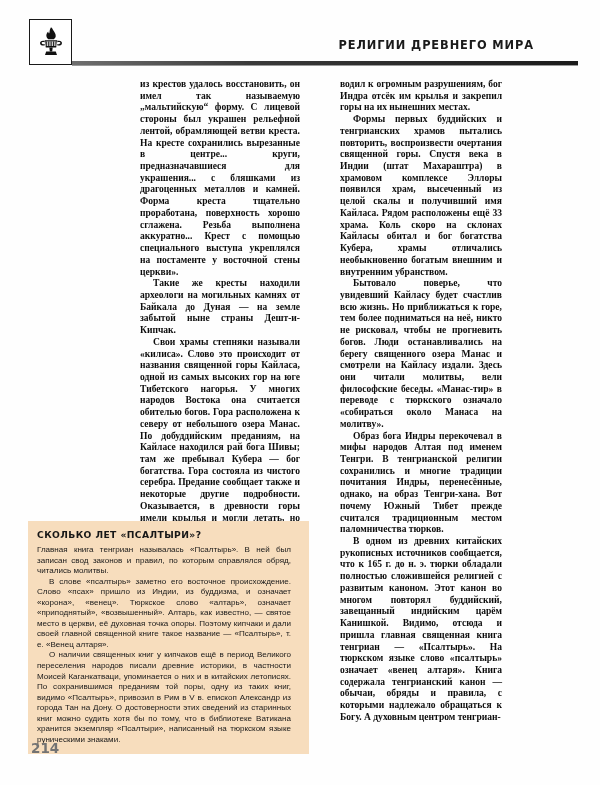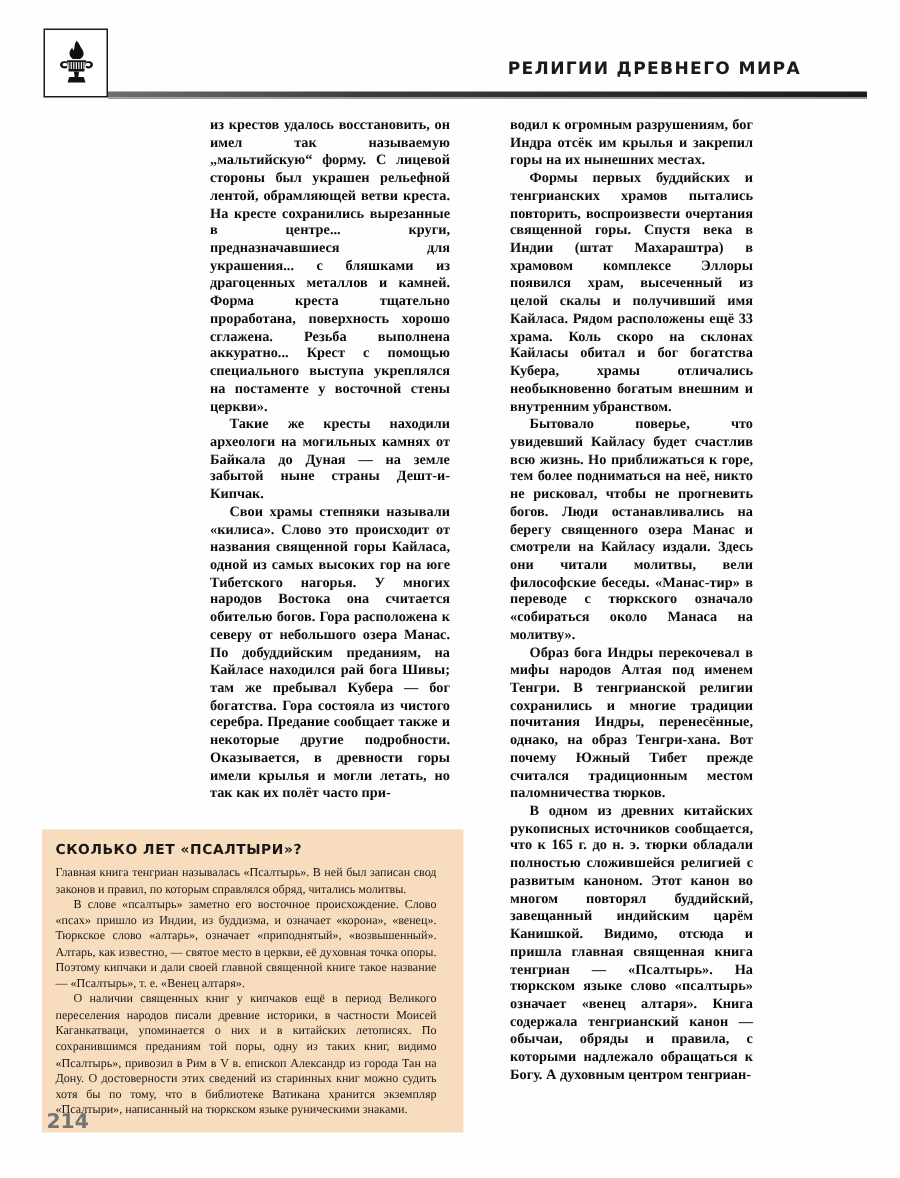"СКОЛЬКО ЛЕТ «ПСАЛТЫРИ»?" .callout { margin-top: 32px -> none }
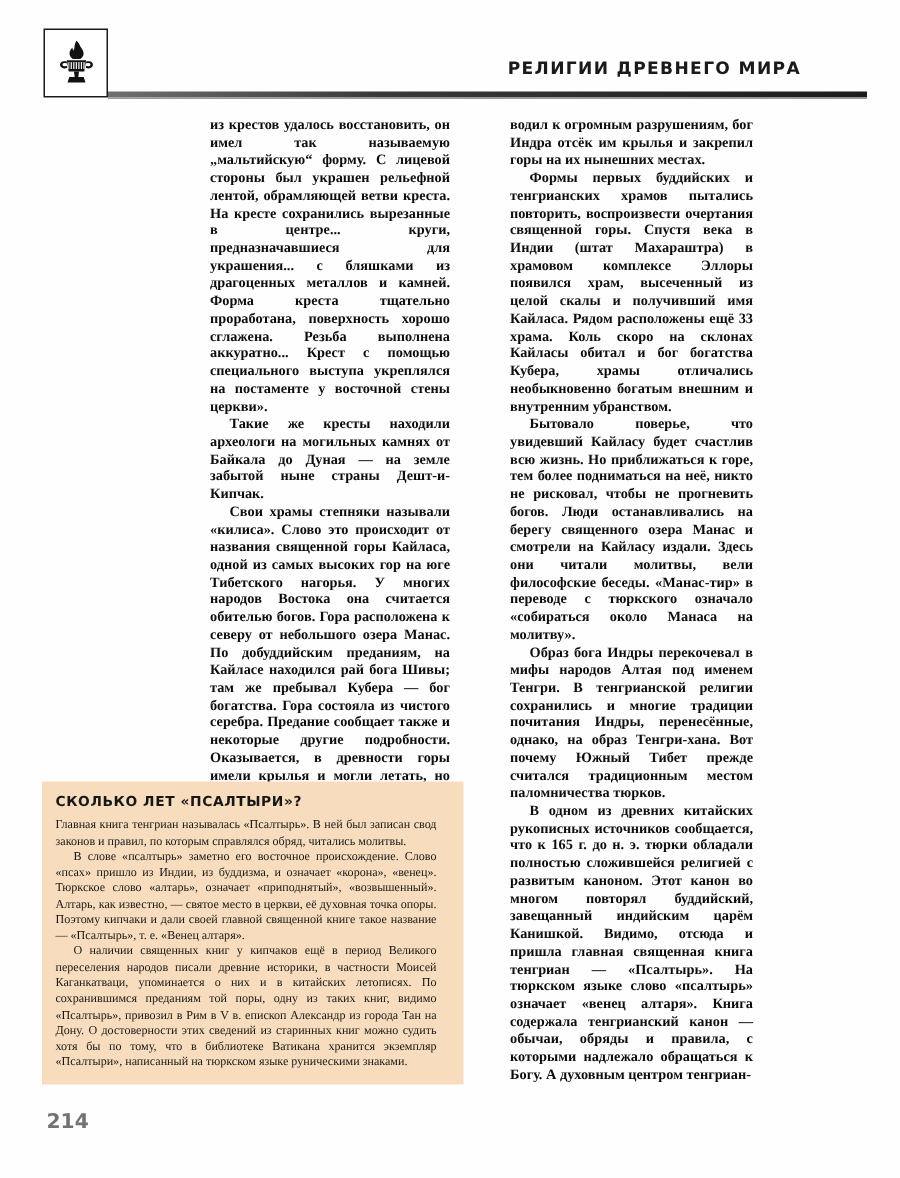"Главная книга тенгриан называлась" .callout-body { font-family: Liberation Serif, serif -> Liberation Sans, sans-serif }
